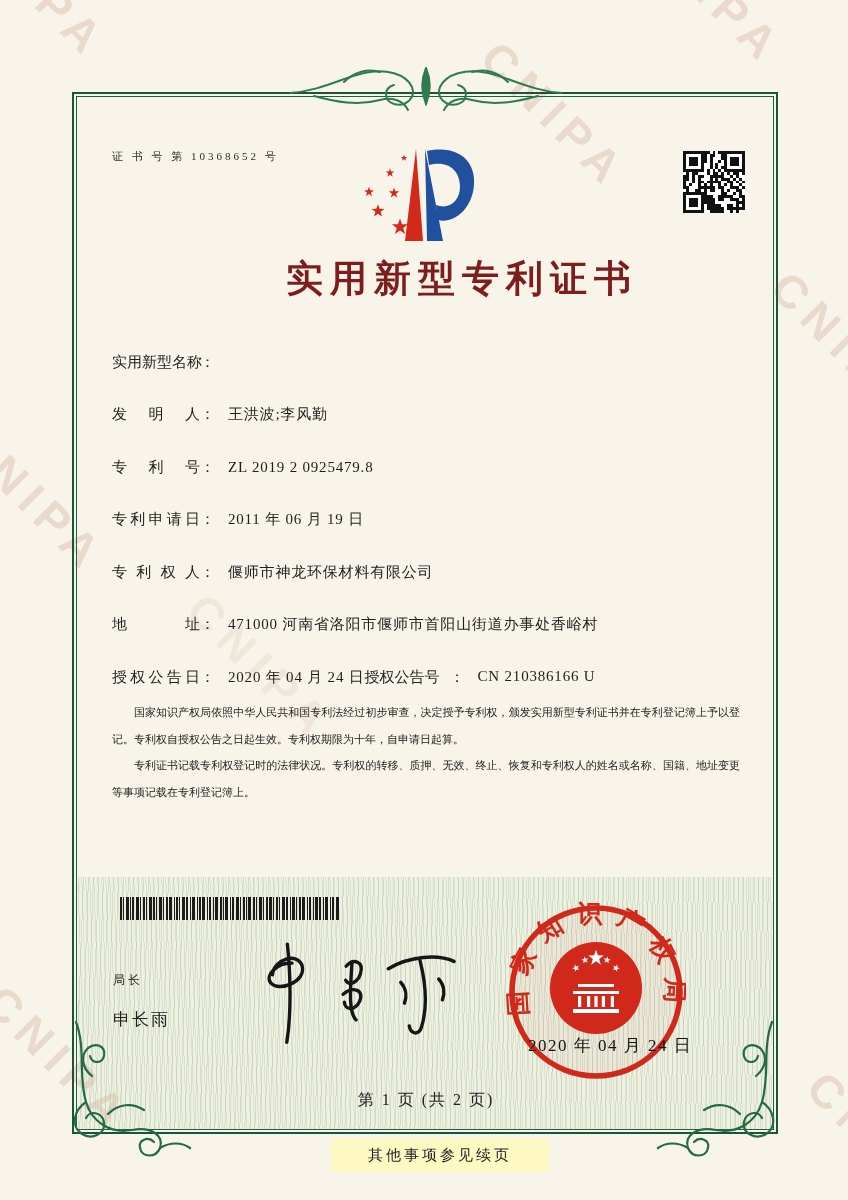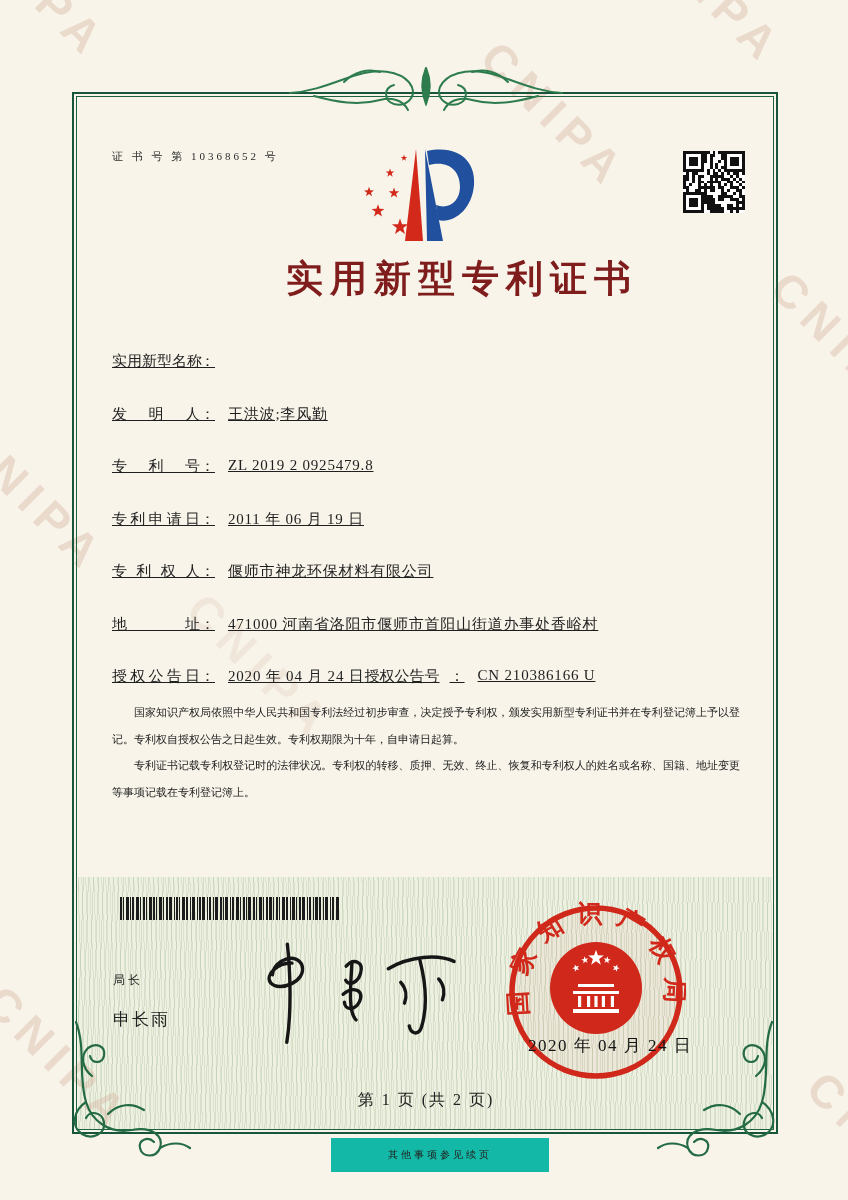"实用新型名称" .f-row { align-items: flex-start -> center; text-decoration: underline -> none }
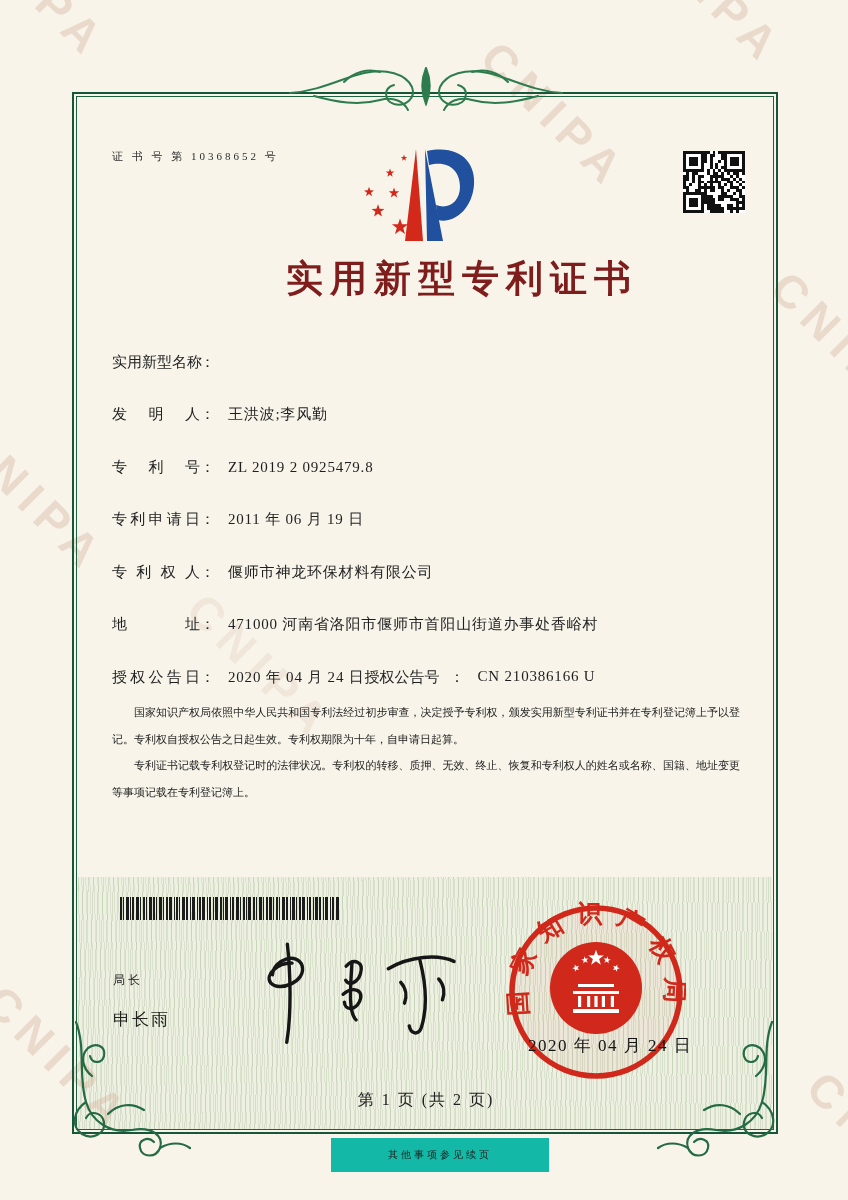"其他事项参见续页" .note-box { background: #14b8a6 -> #fef9c3; font-size: 10px -> 15px }
